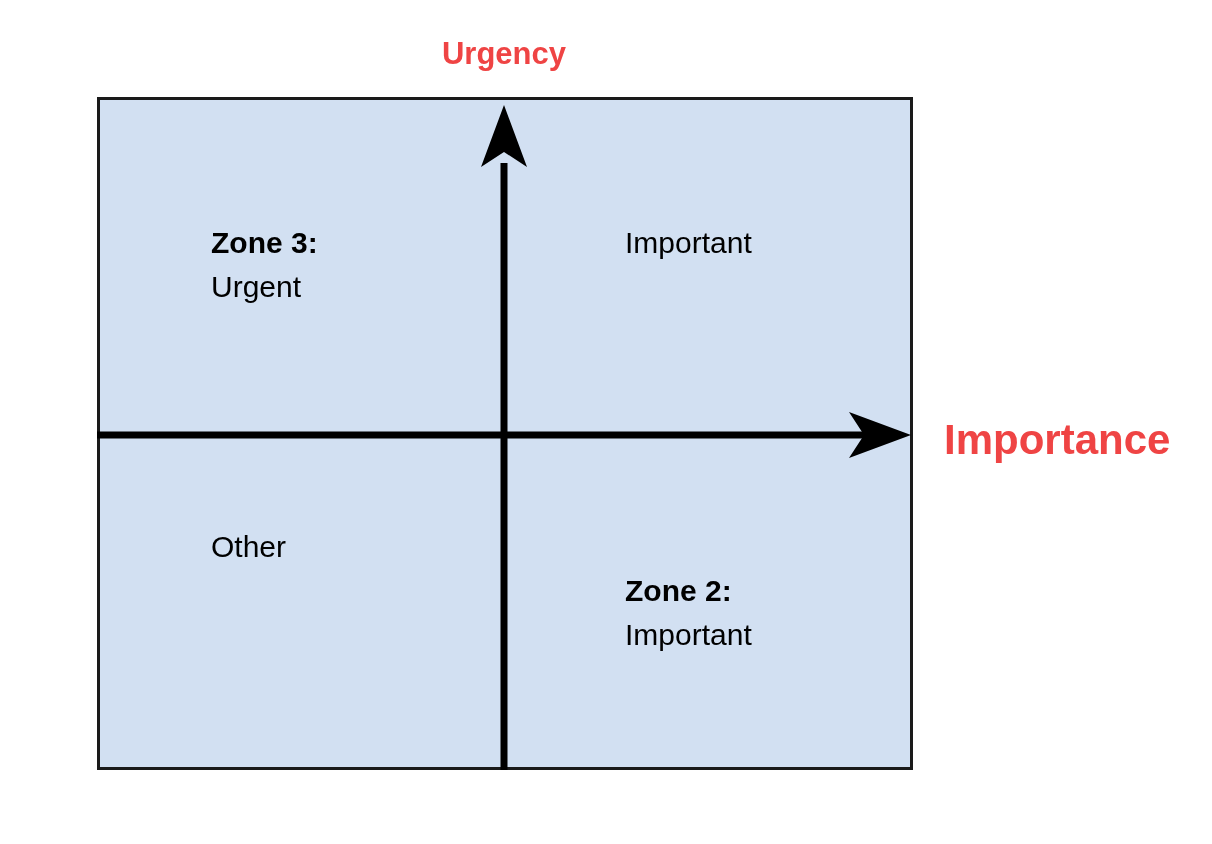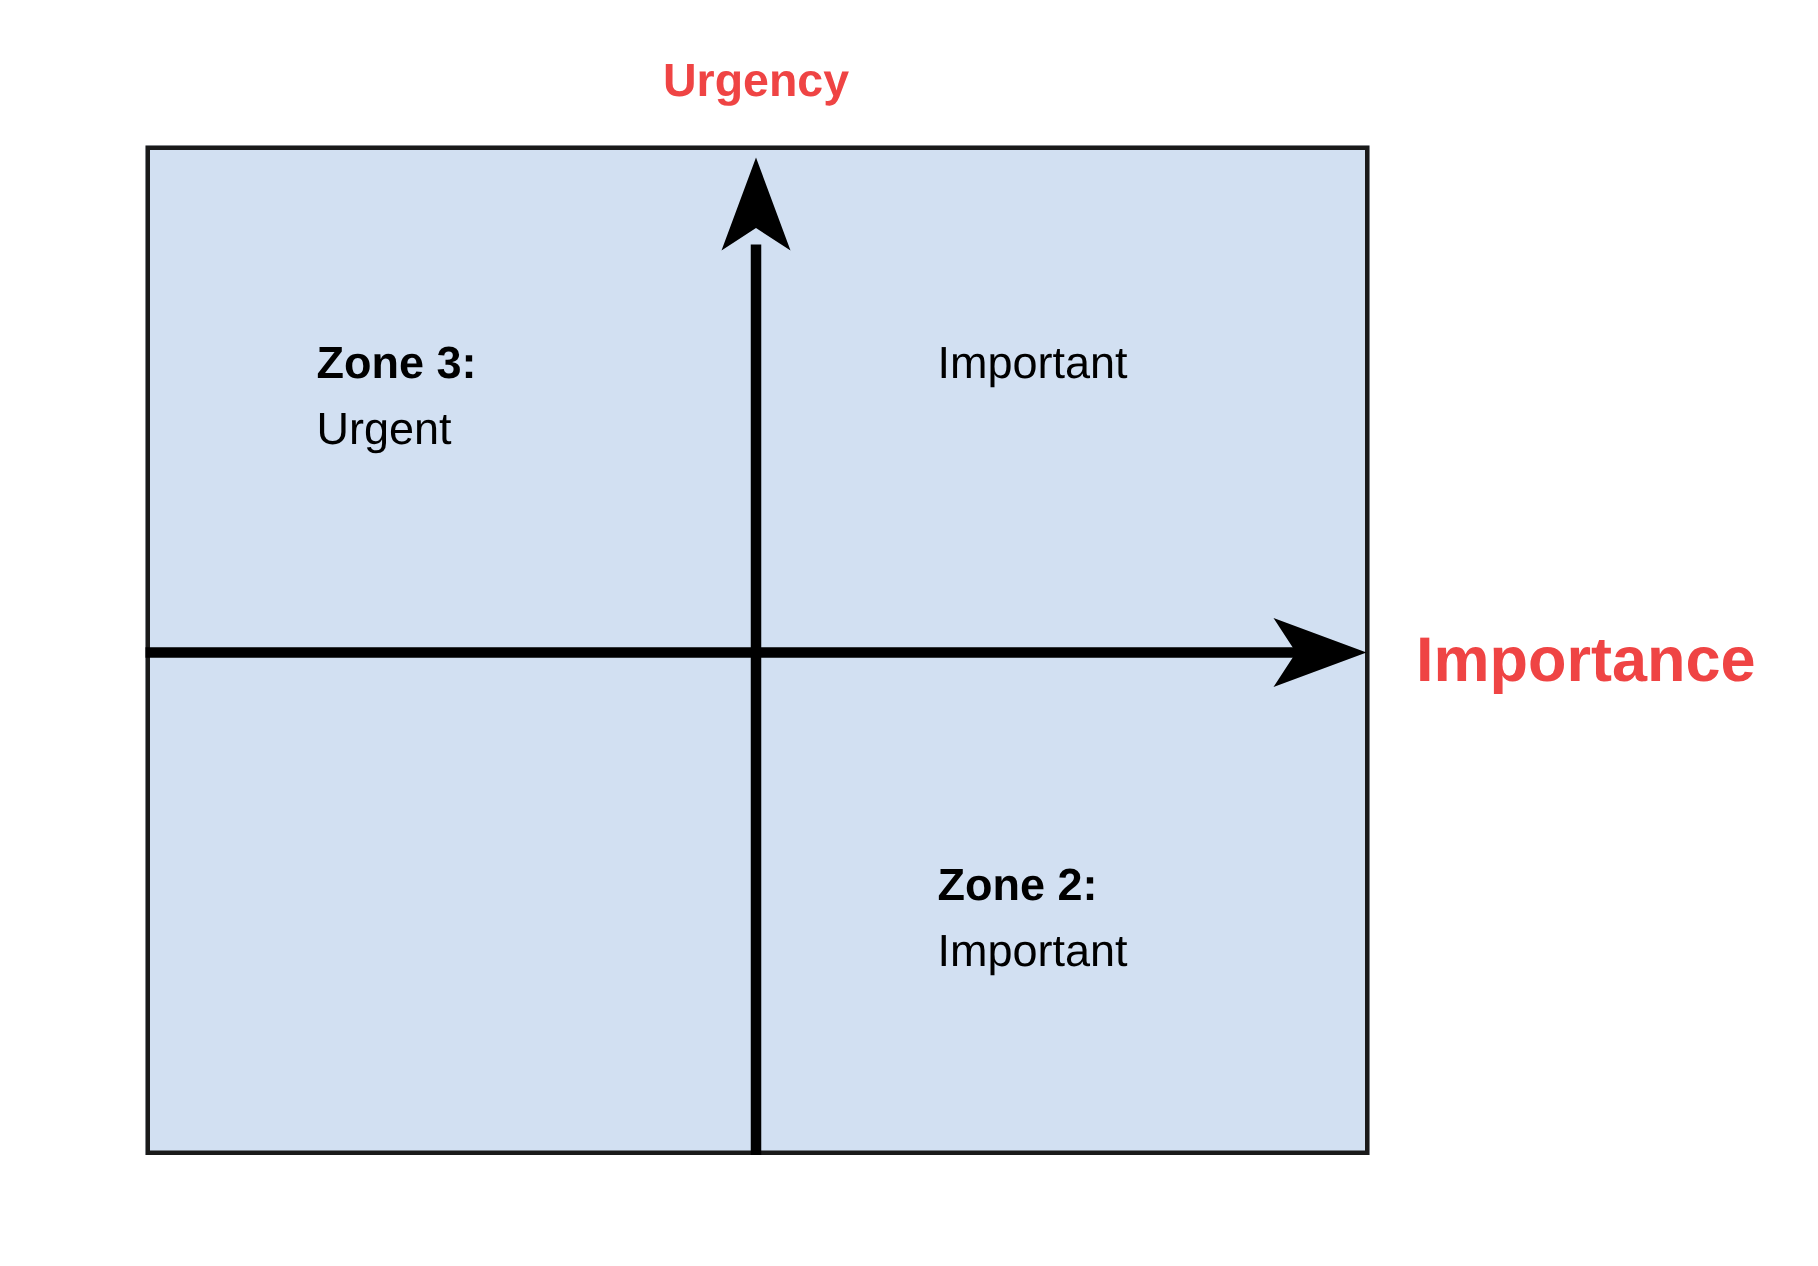"Other" span.zone-desc { html: none -> <span>Other</span> }
